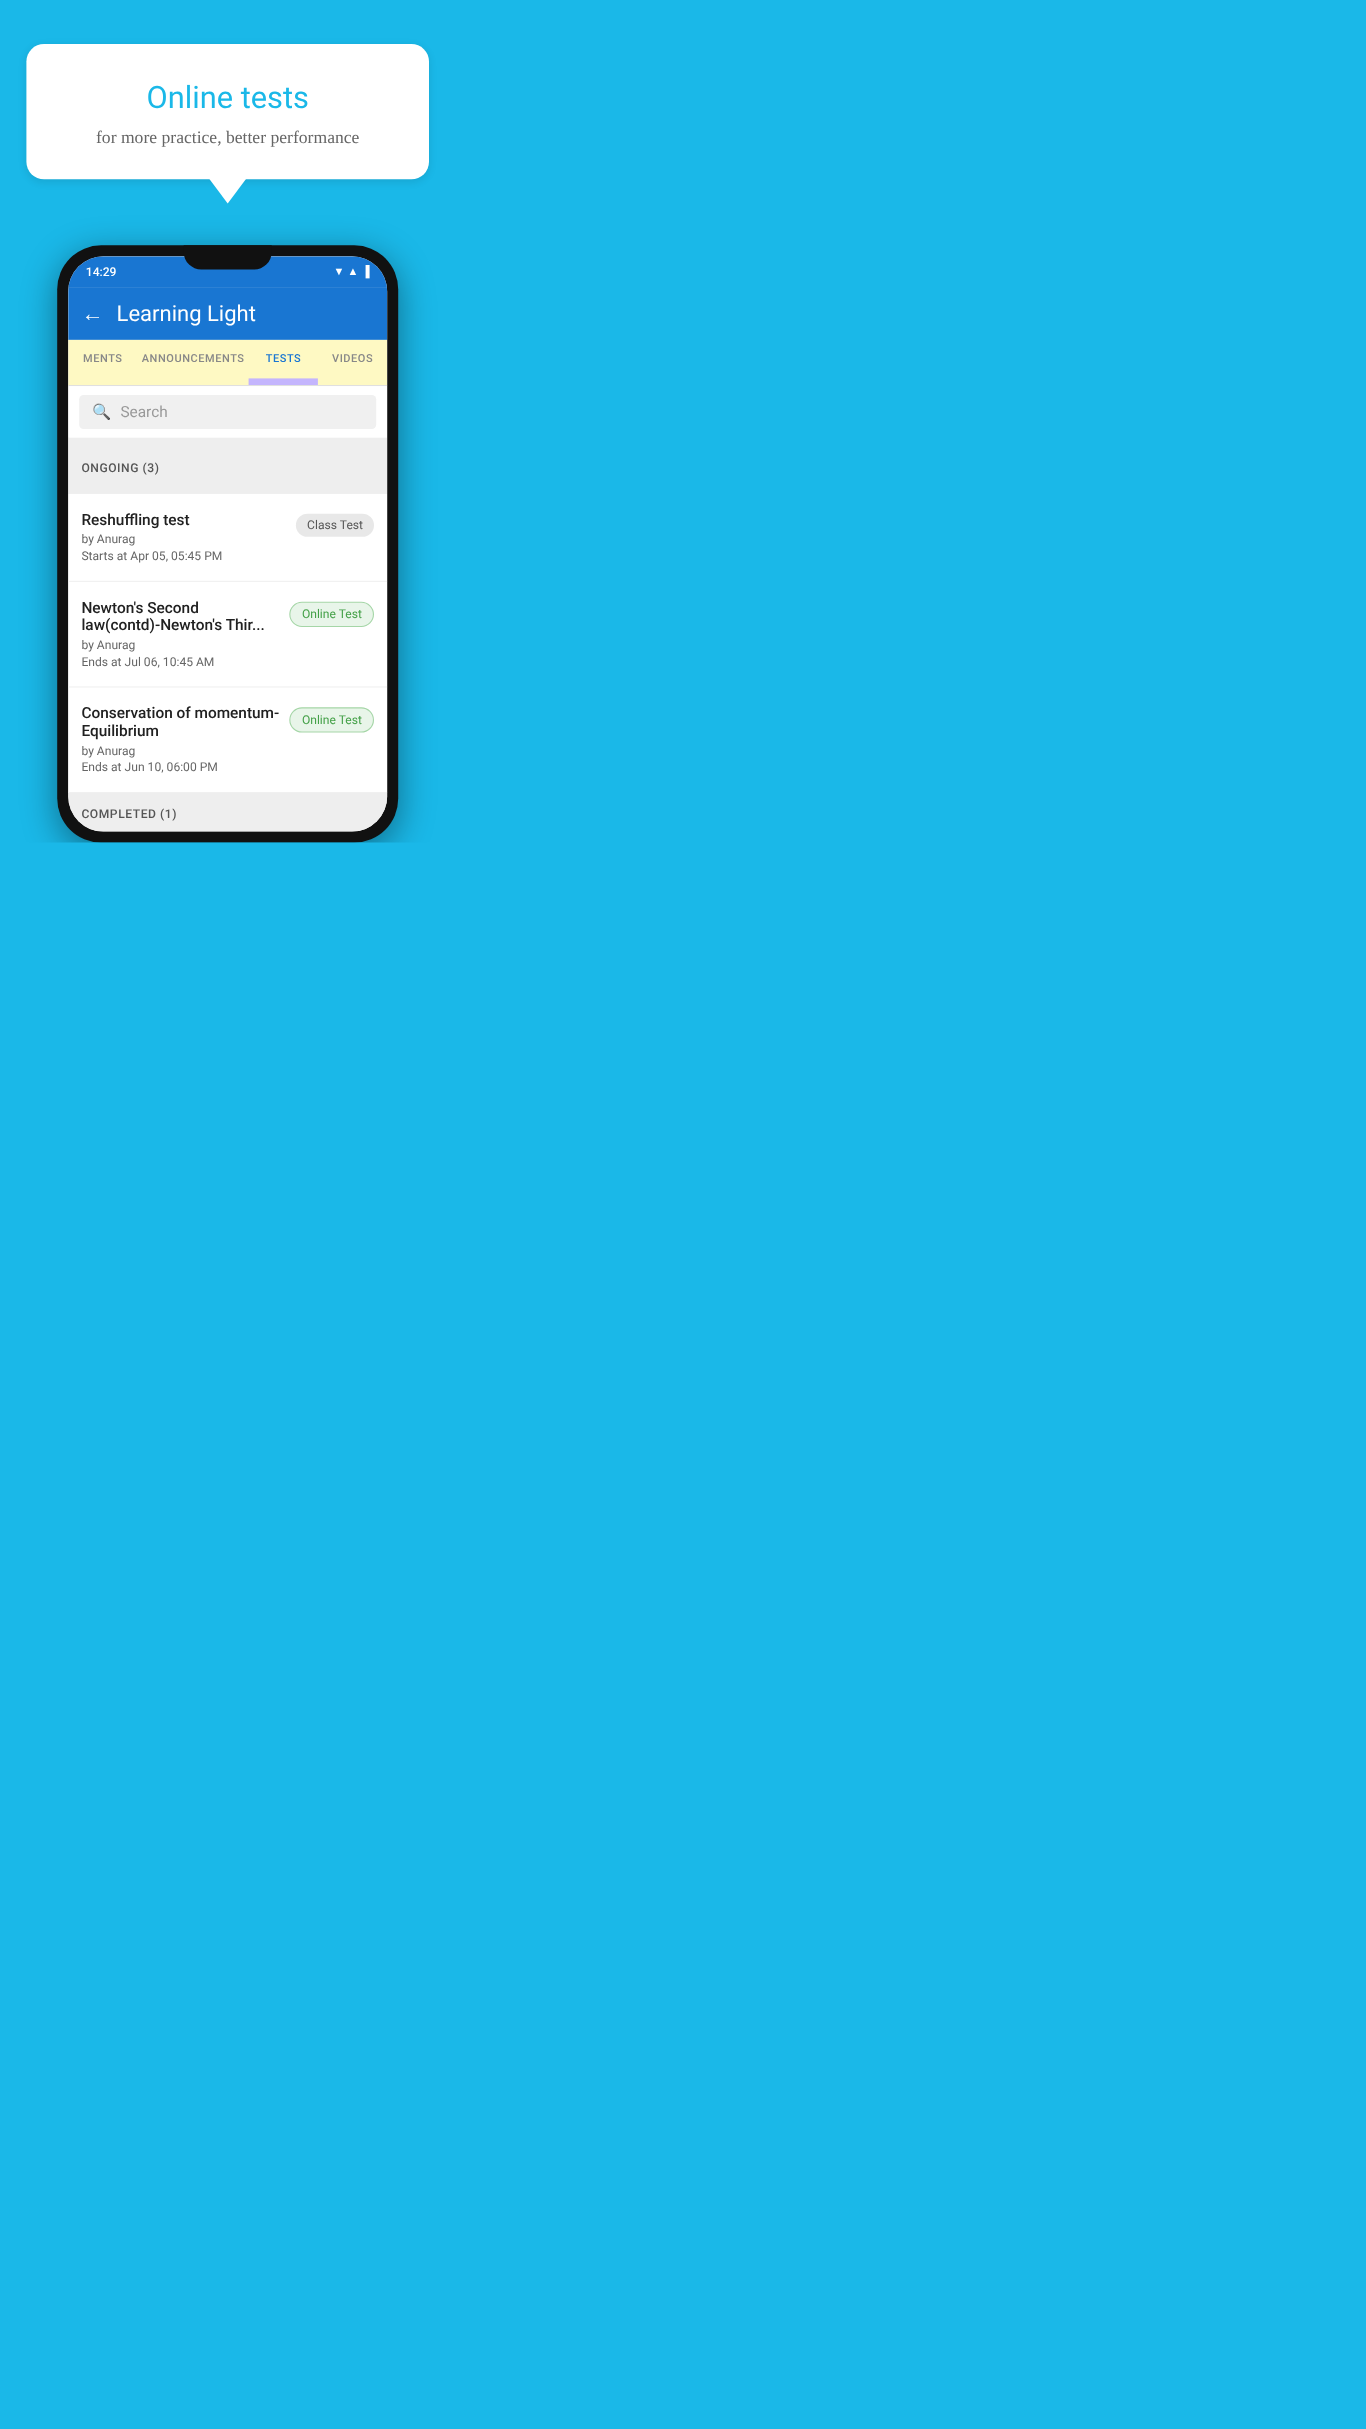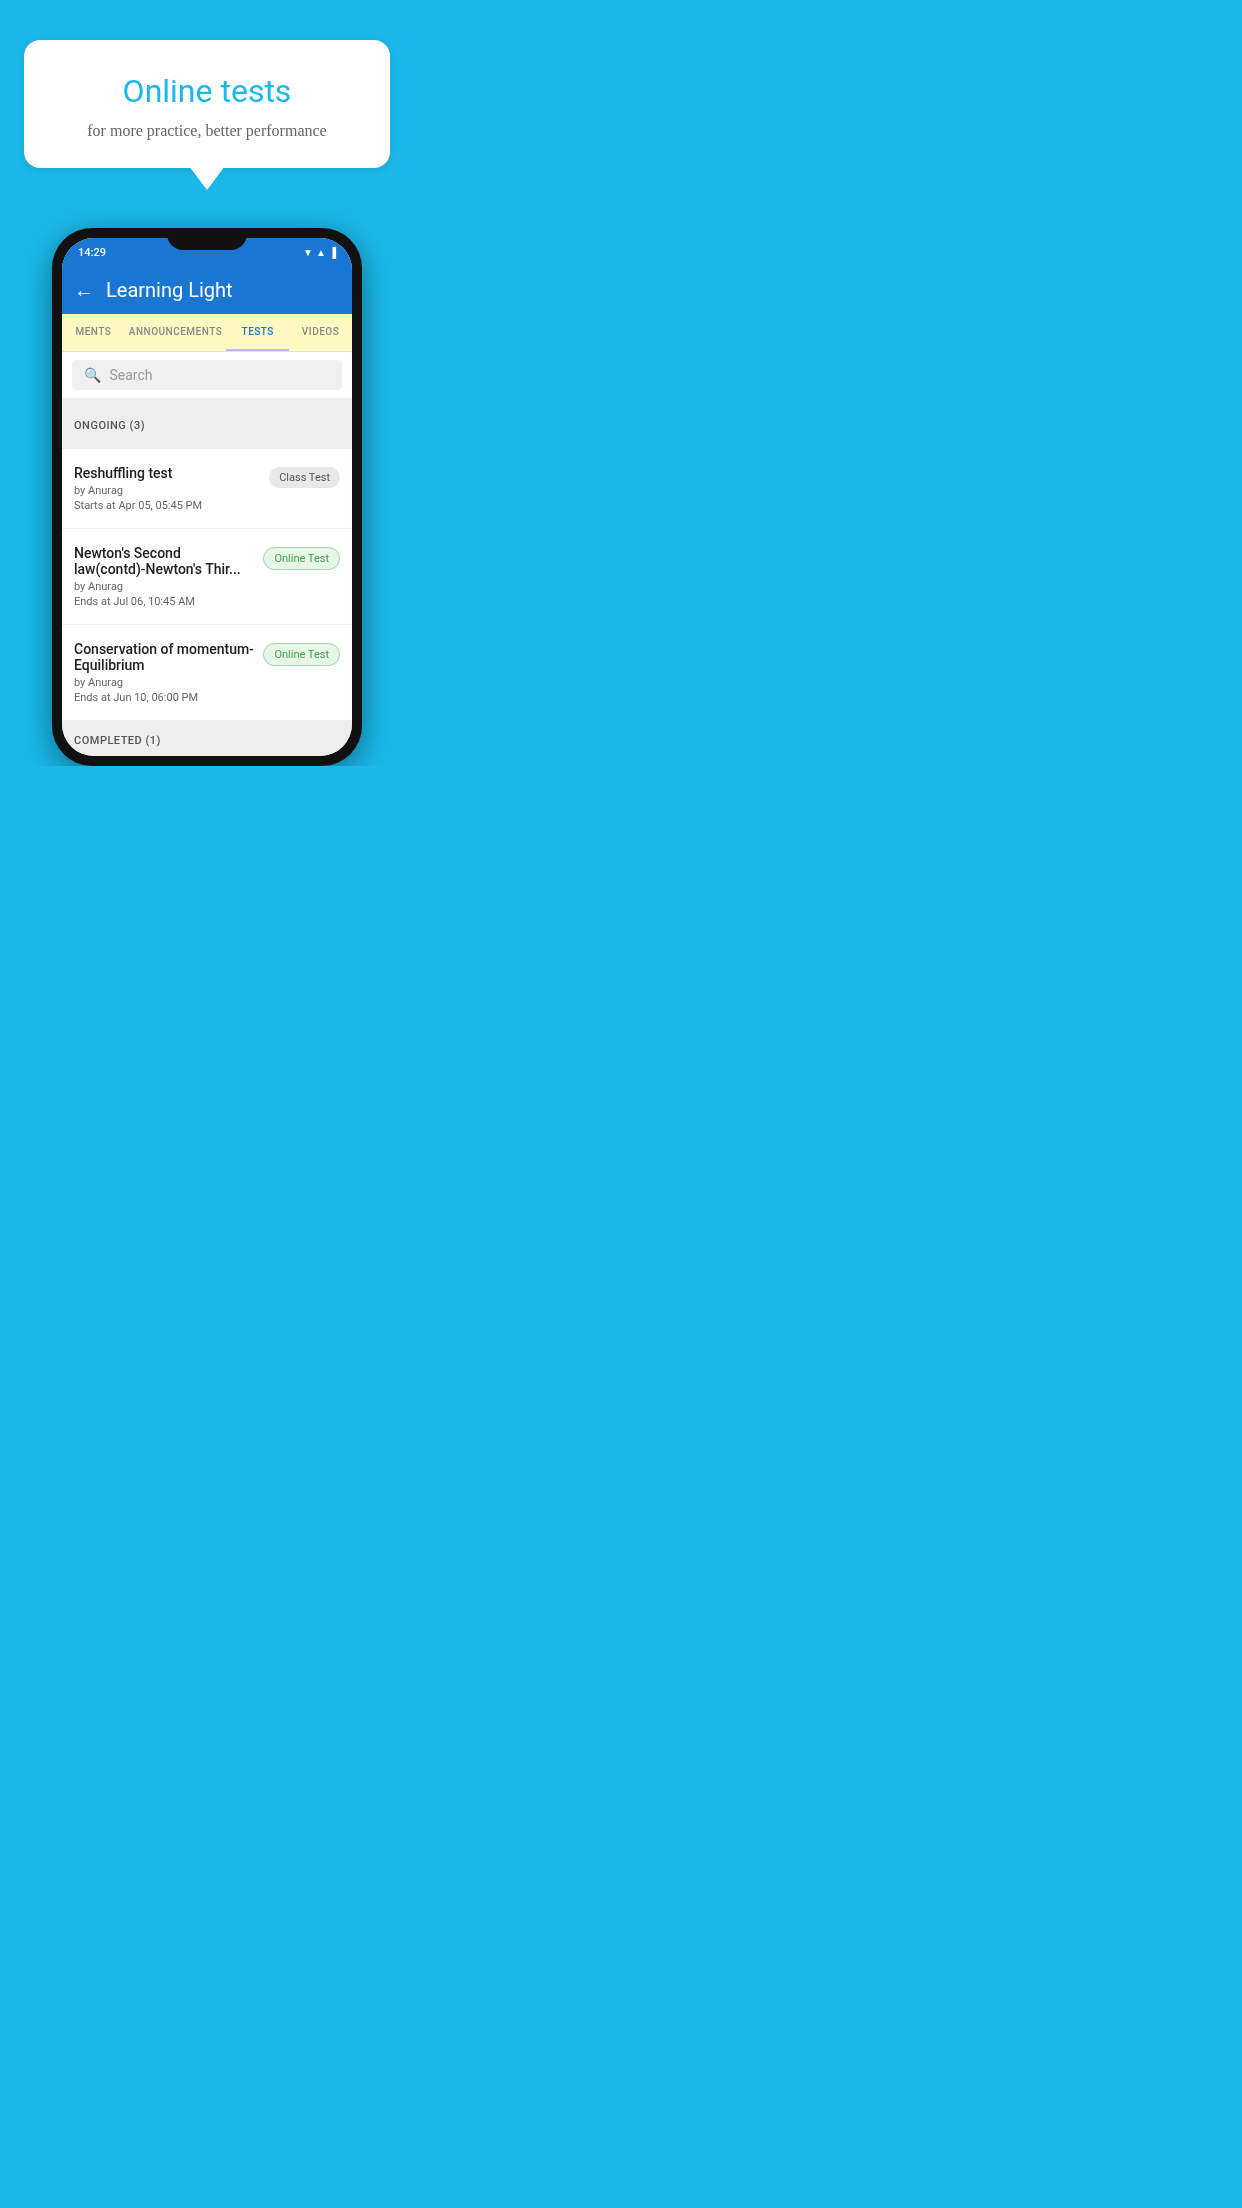"Online tests" .bubble-title { font-size: 32px -> 28px }
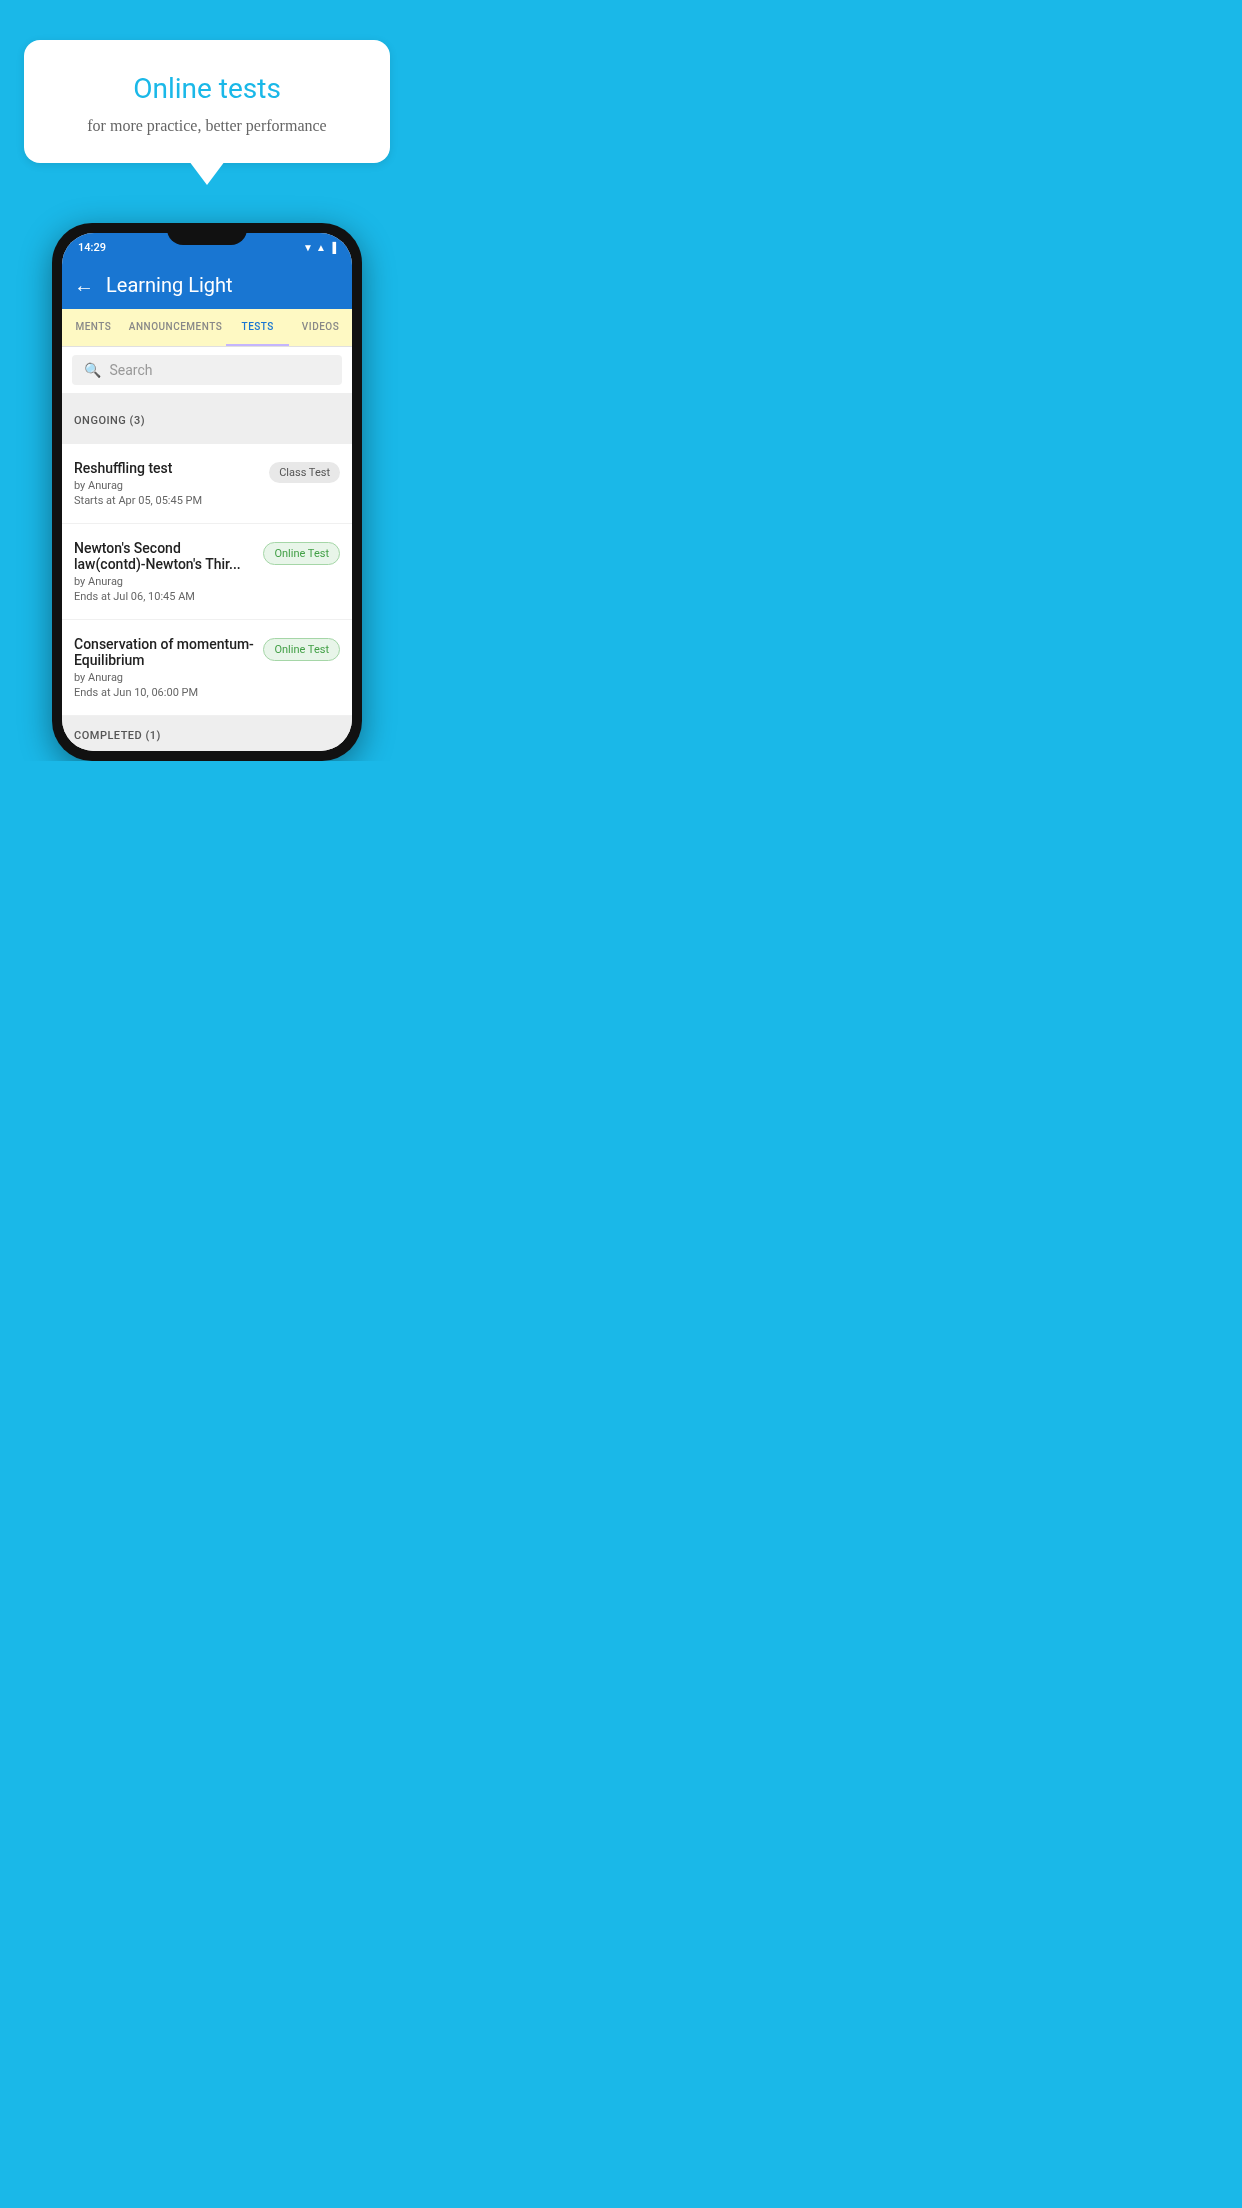"TESTS" .tab.active { border-bottom: 2px solid #c4b5fd -> 6px solid #c4b5fd }
